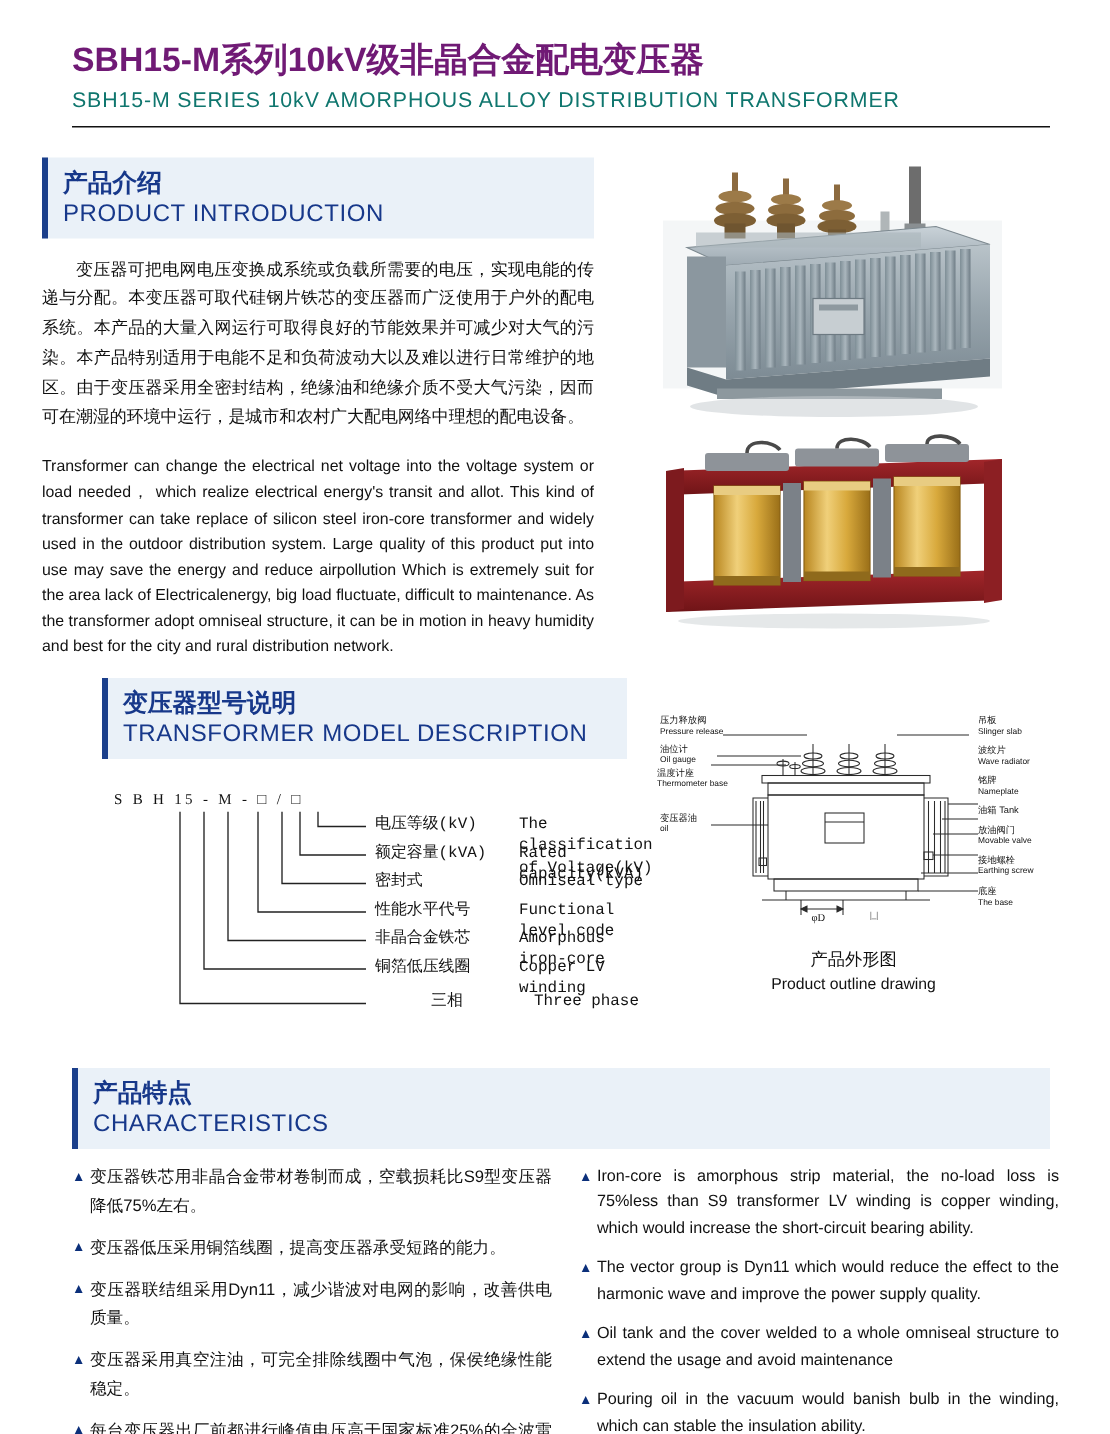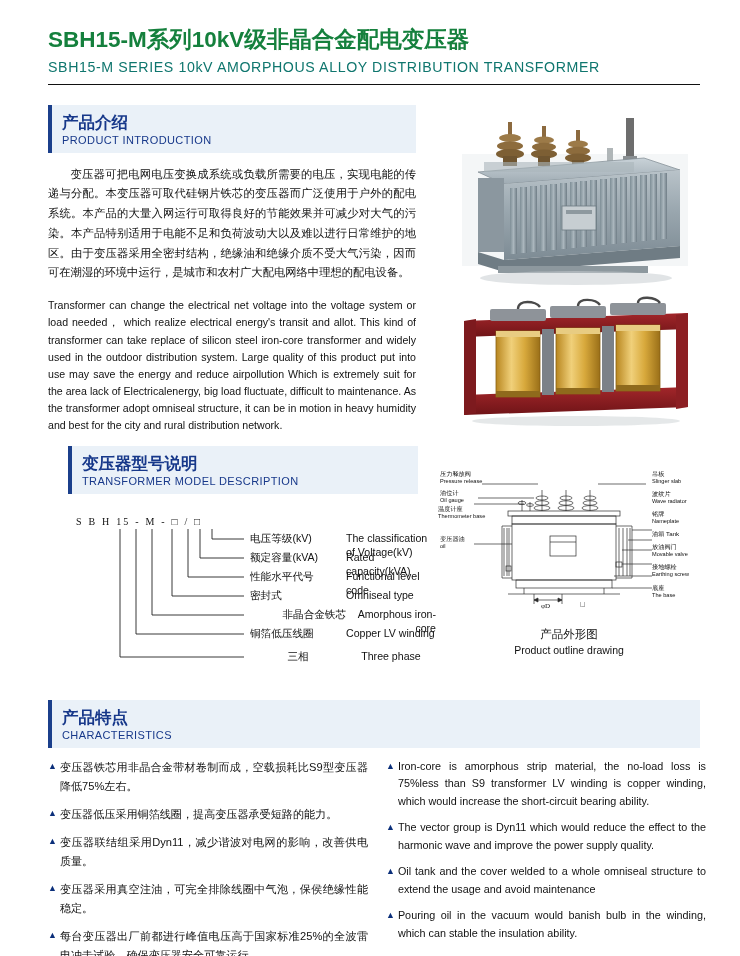"SBH15-M系列10kV级非晶合金配电变压器" .title-cn { color: #15803d -> #701a75 }
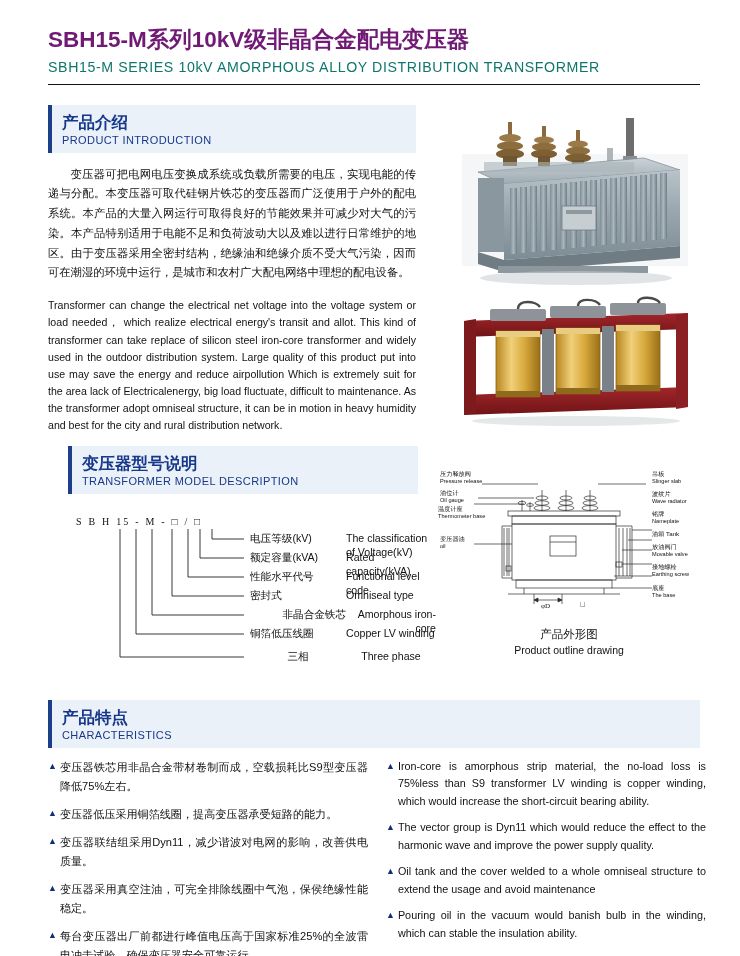"产品介绍" .intro-wrap { align-items: center -> none; padding: 14px 40px 0 48px -> 14px 40px 0 28px }
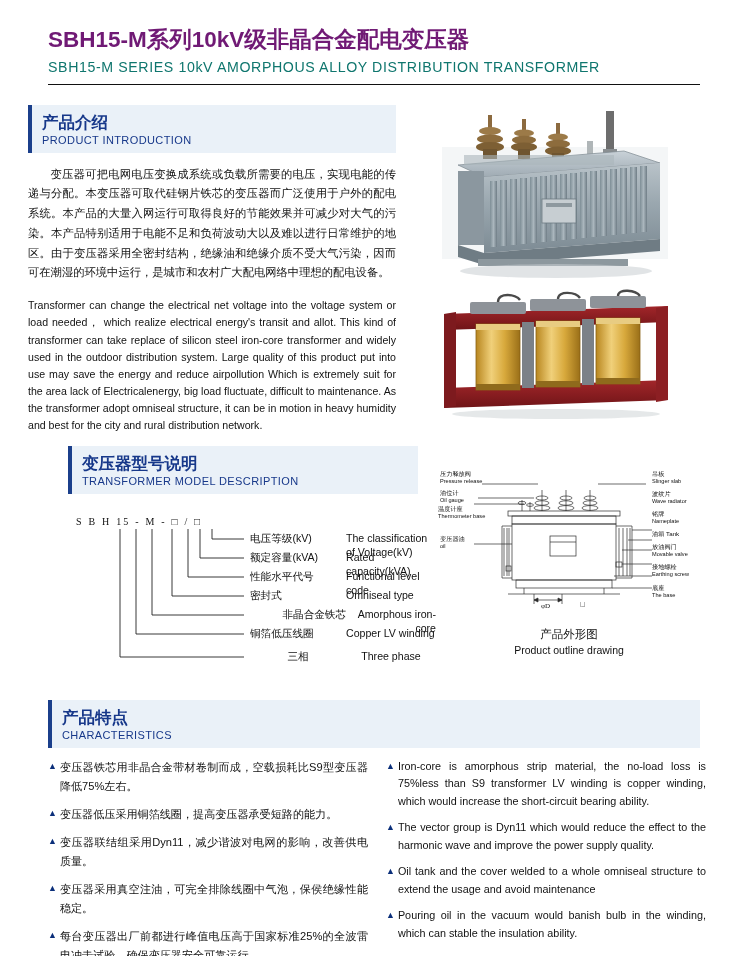"PRODUCT INTRODUCTION" .sec-en { font-size: 11px -> 16px }
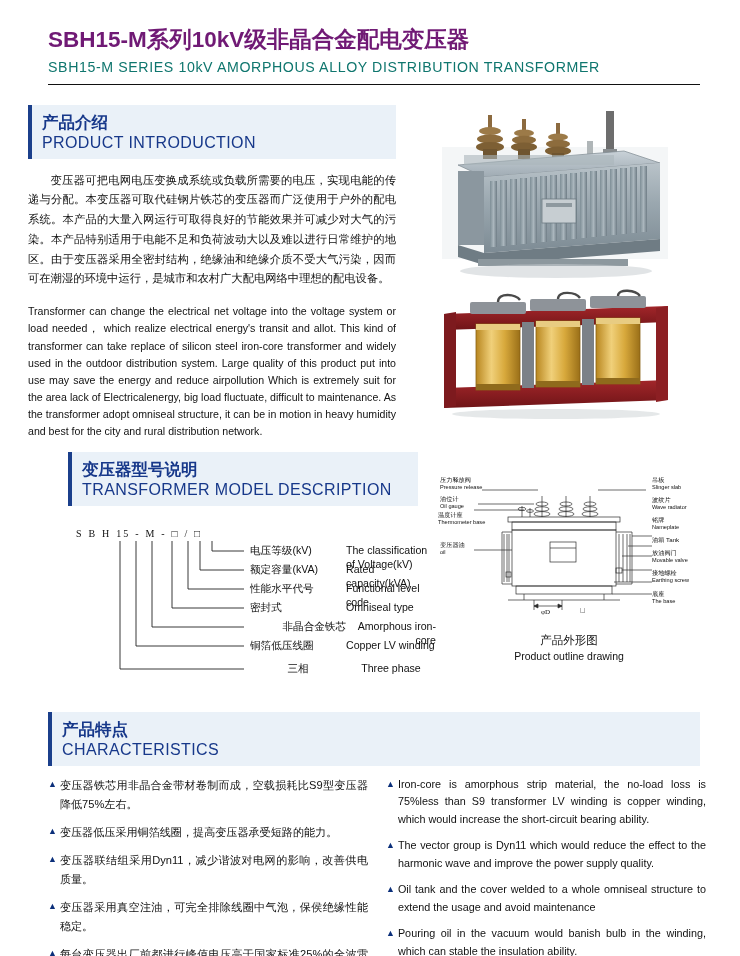"电压等级(kV)" .legend-row { font-family: none -> Liberation Mono, monospace }
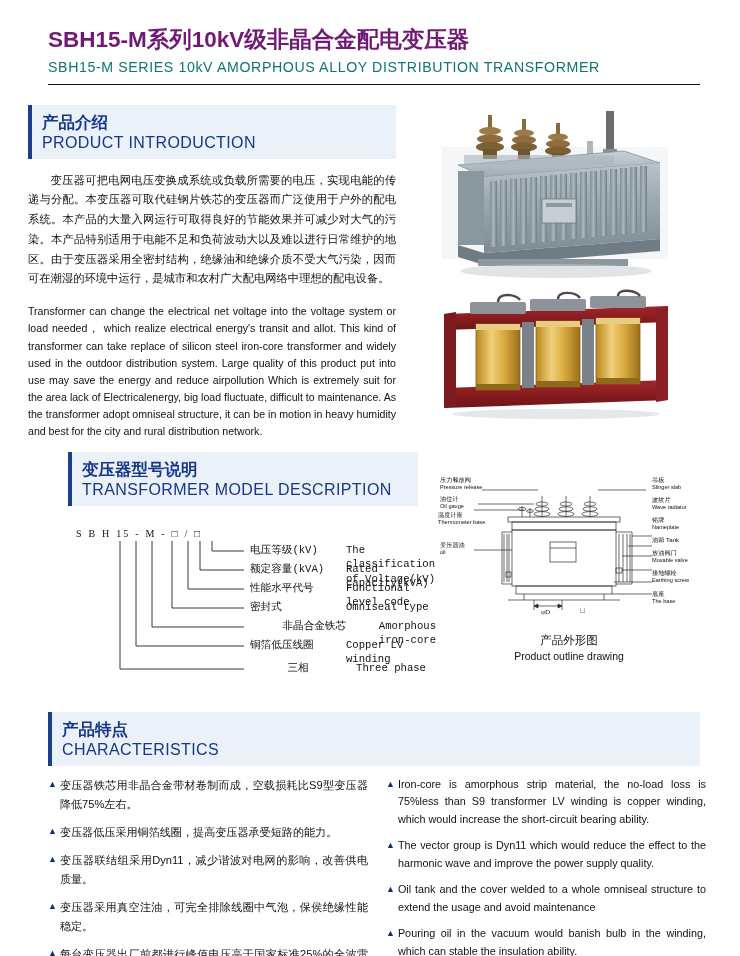"性能水平代号" div.legend-row { order: before "密封式" -> after "密封式" }
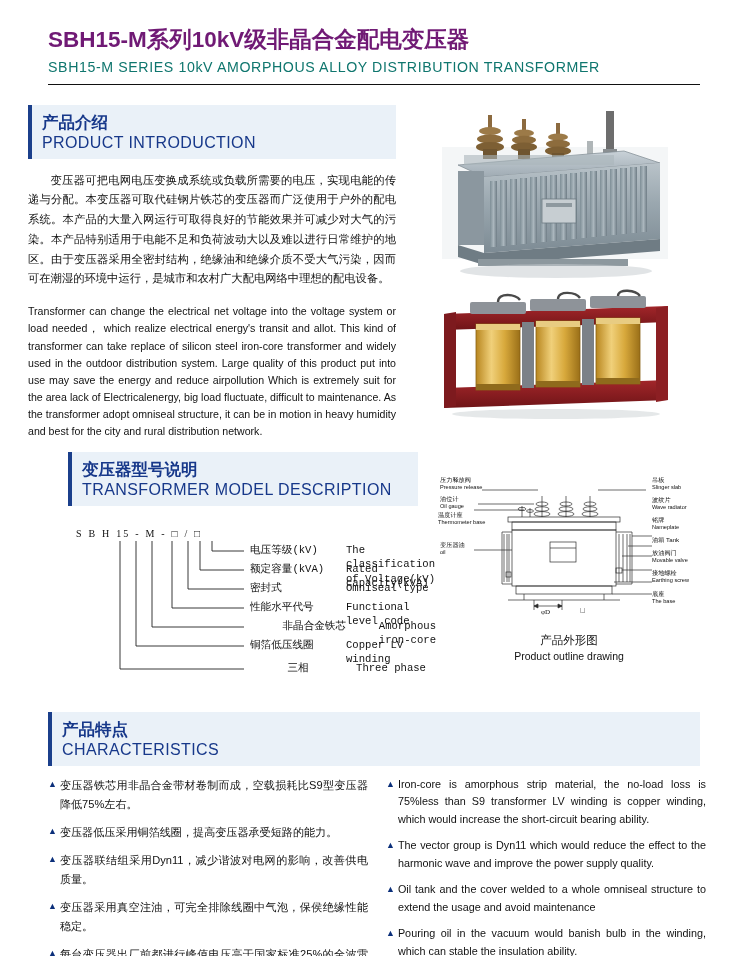"非晶合金铁芯" div.legend-row { text-align: right -> none }
